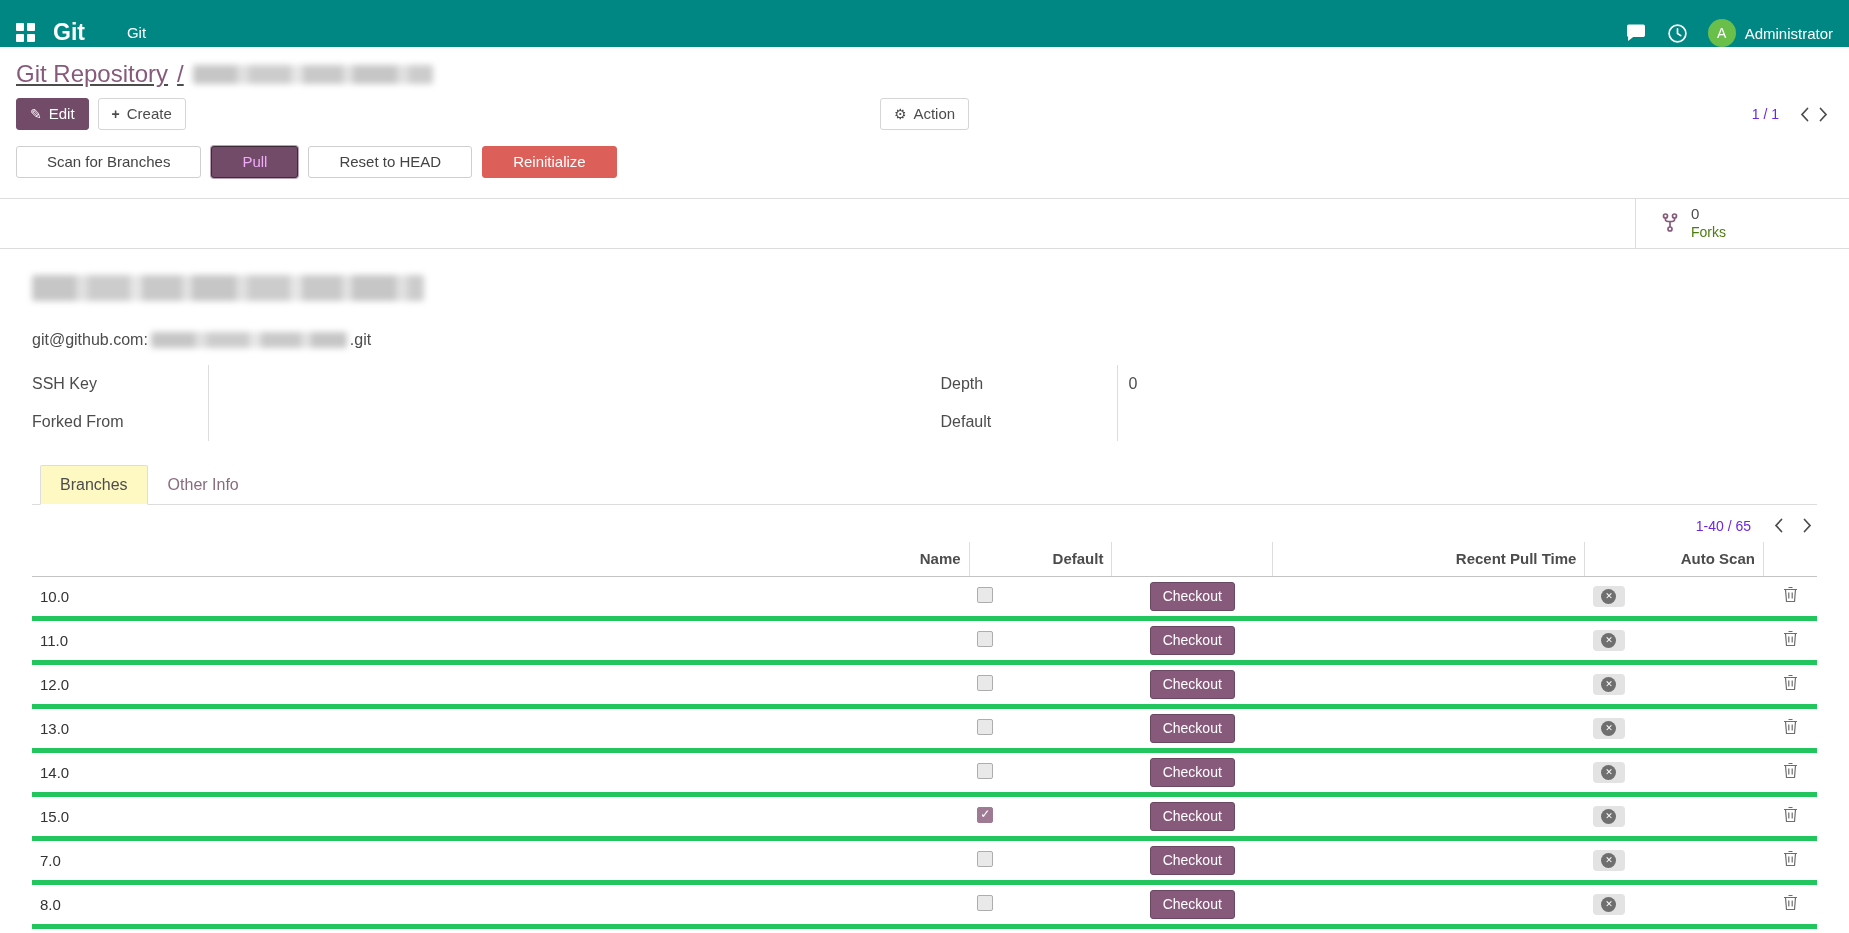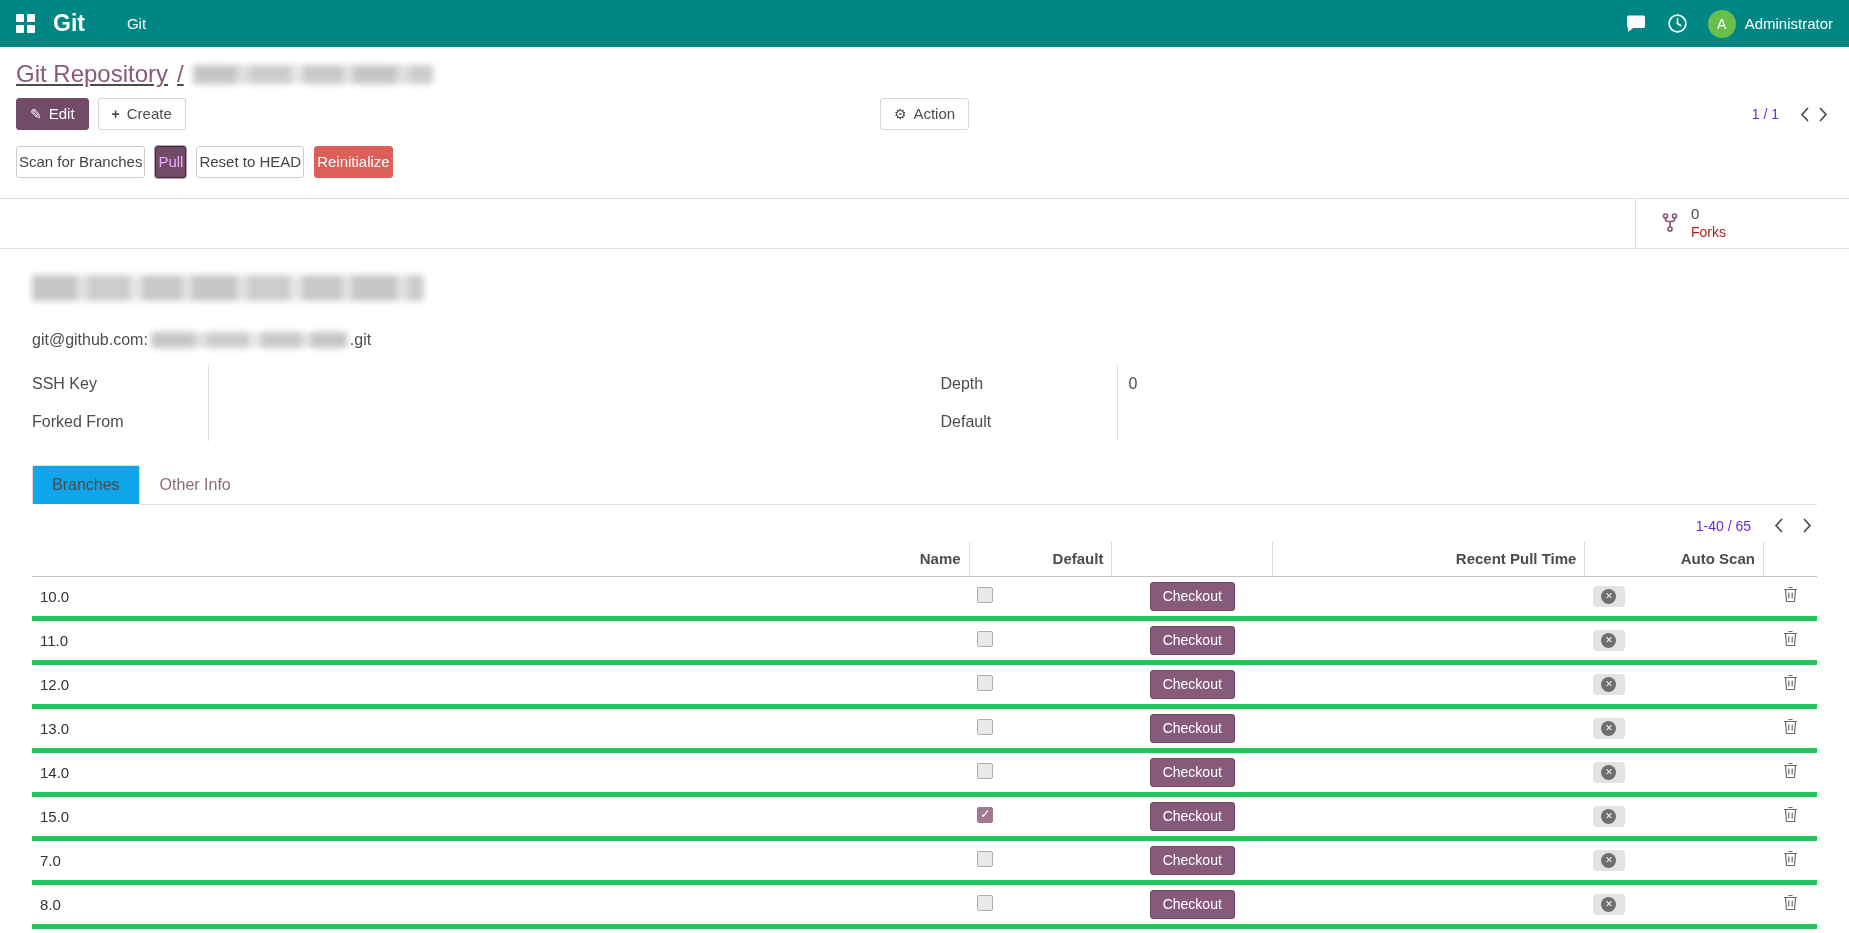"Git" .navbar { align-items: center -> flex-end }
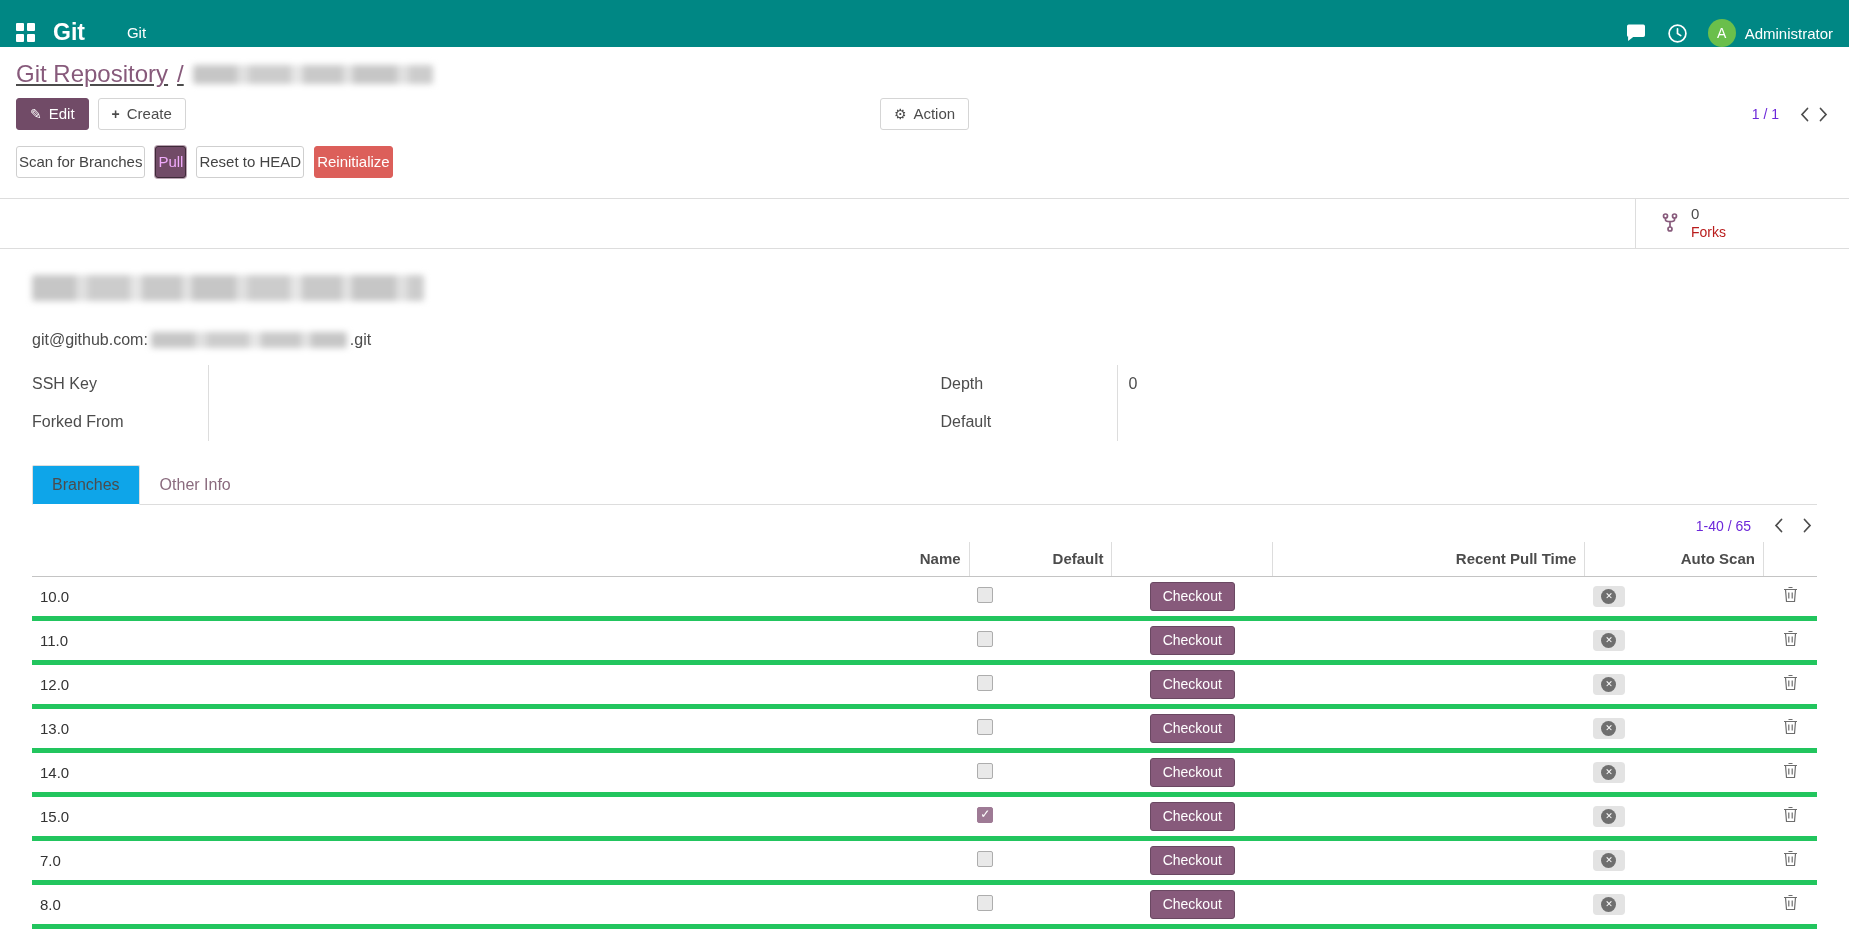"Scan for Branches" .sb-btn { padding: 6px 2px -> 6px 30px }
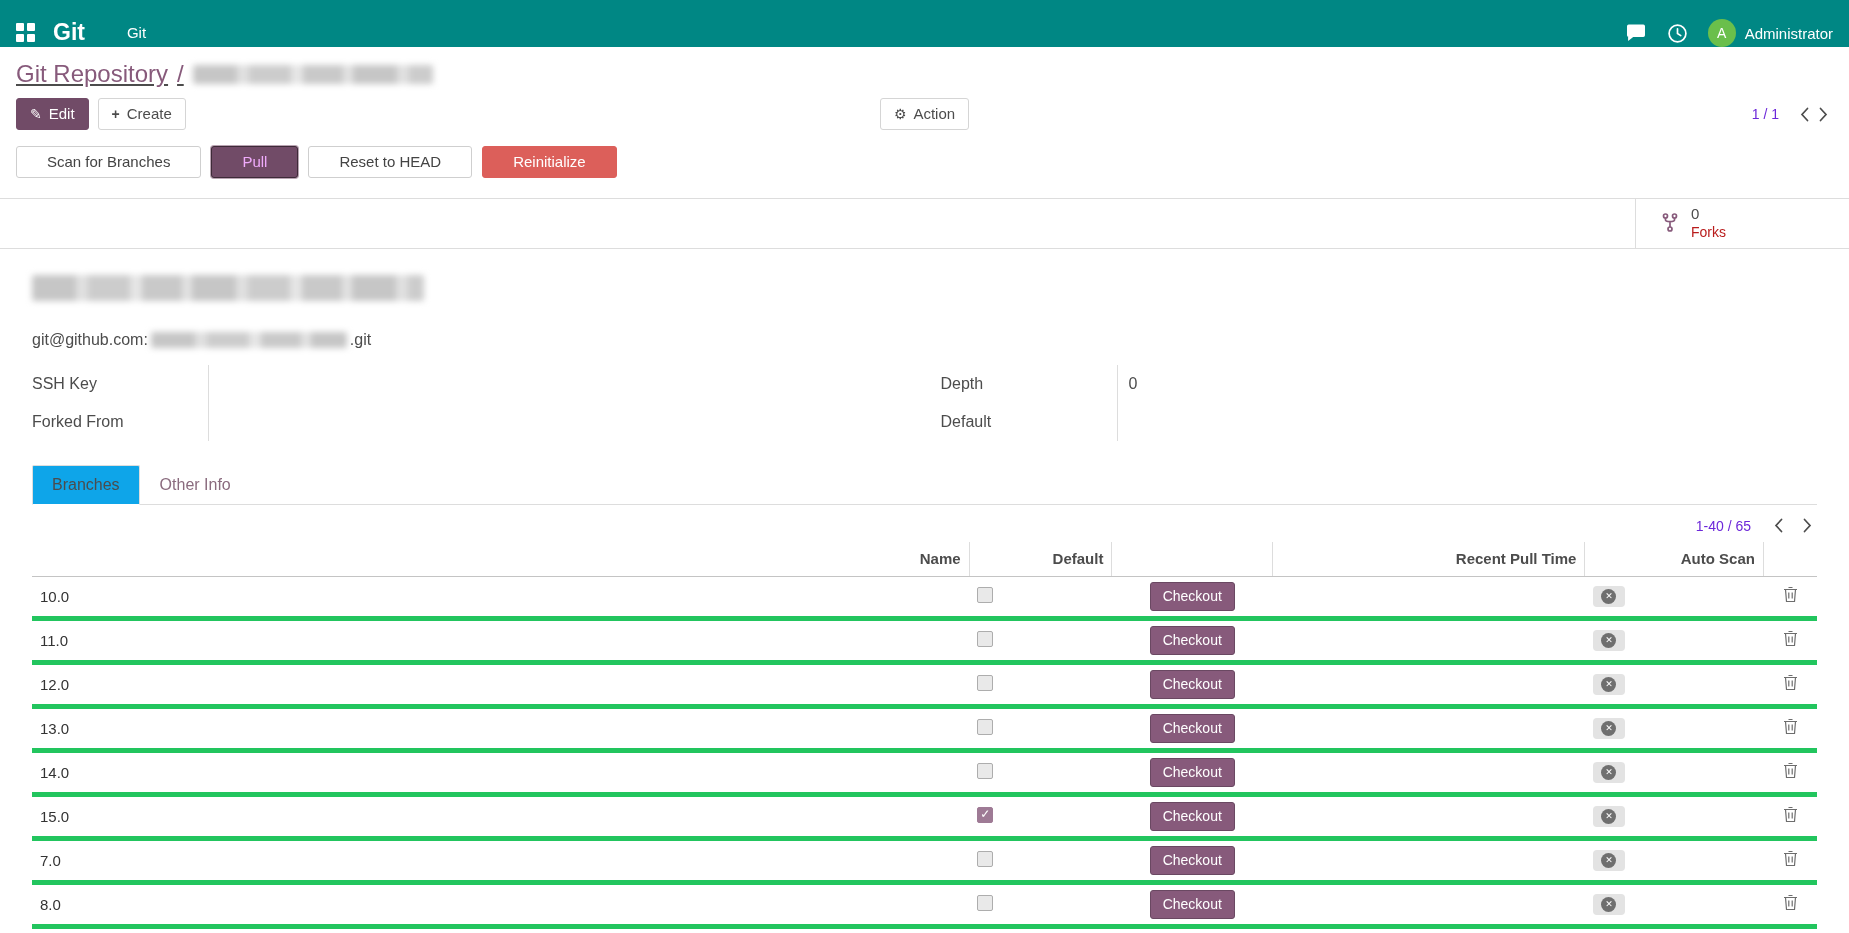"Forks" .stat-label { color: #b91c1c -> #4d7c0f }
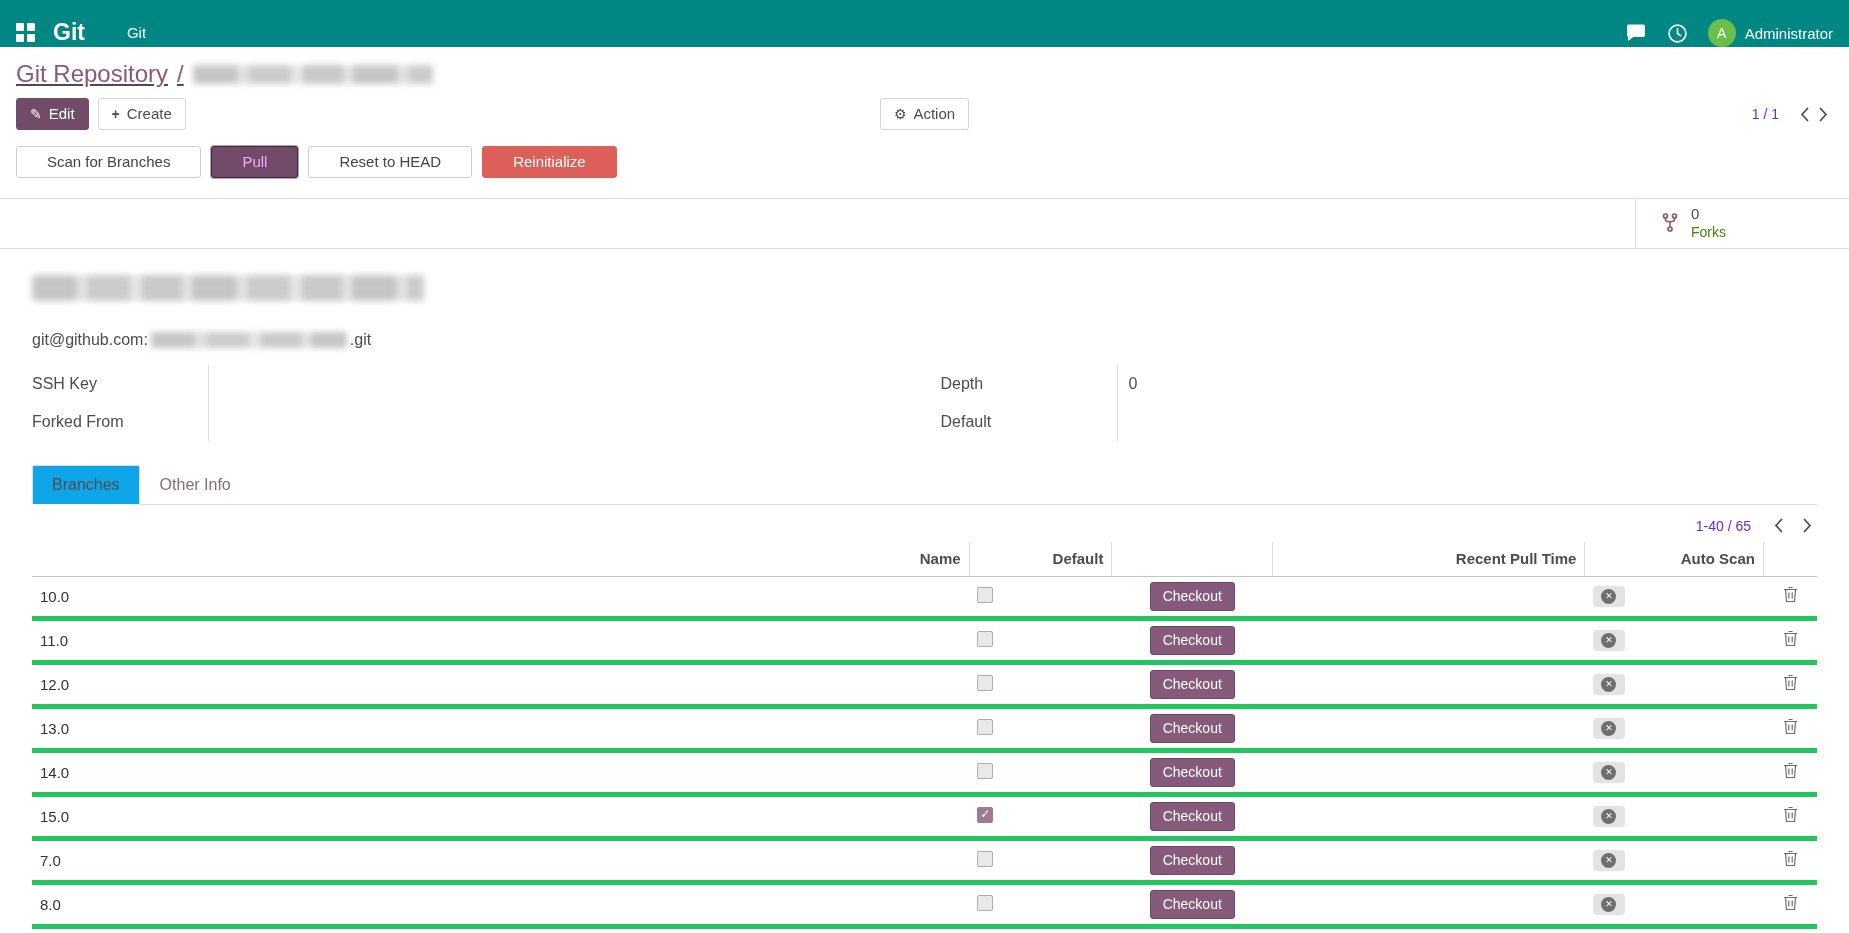"Branches" .tab.active { background: #0ea5e9 -> #fef9c3; margin-left: none -> 8px }
